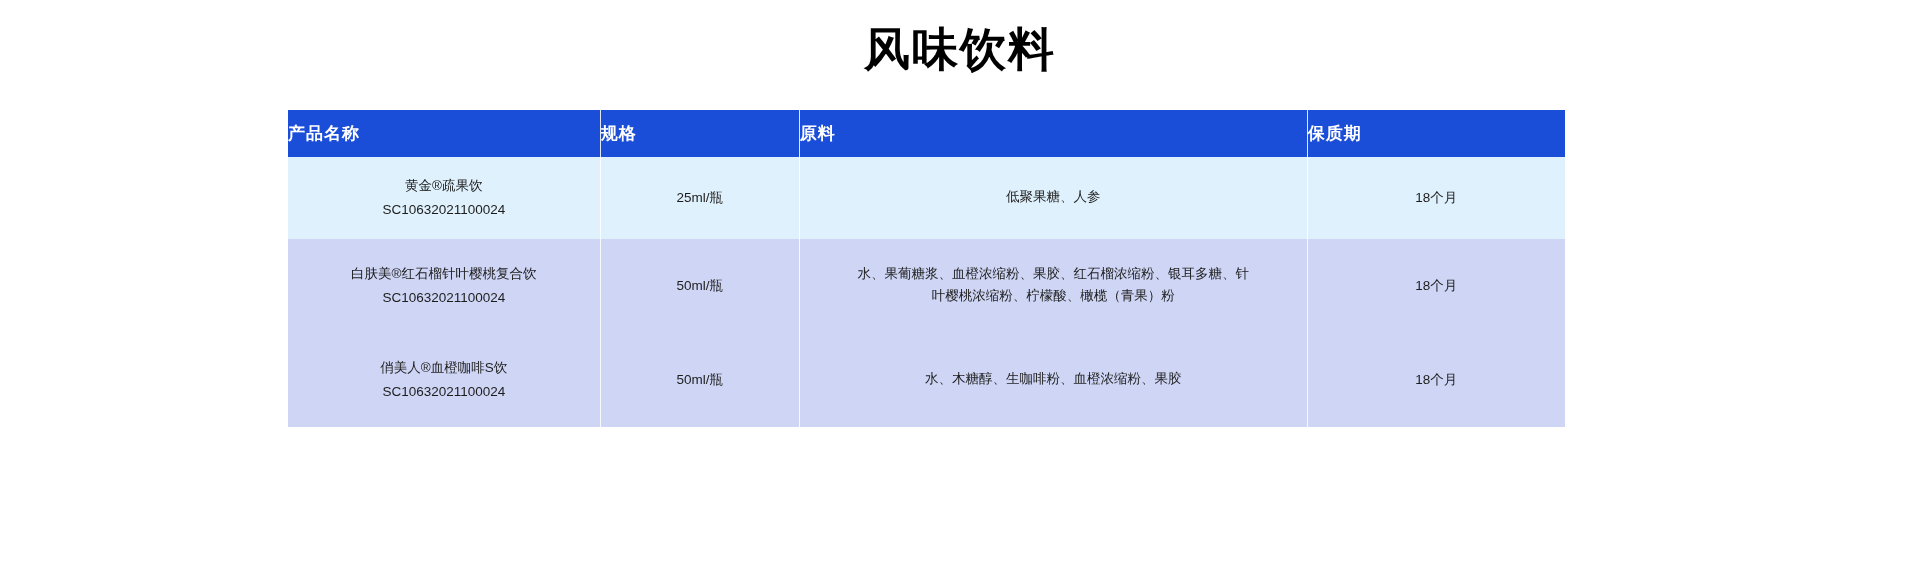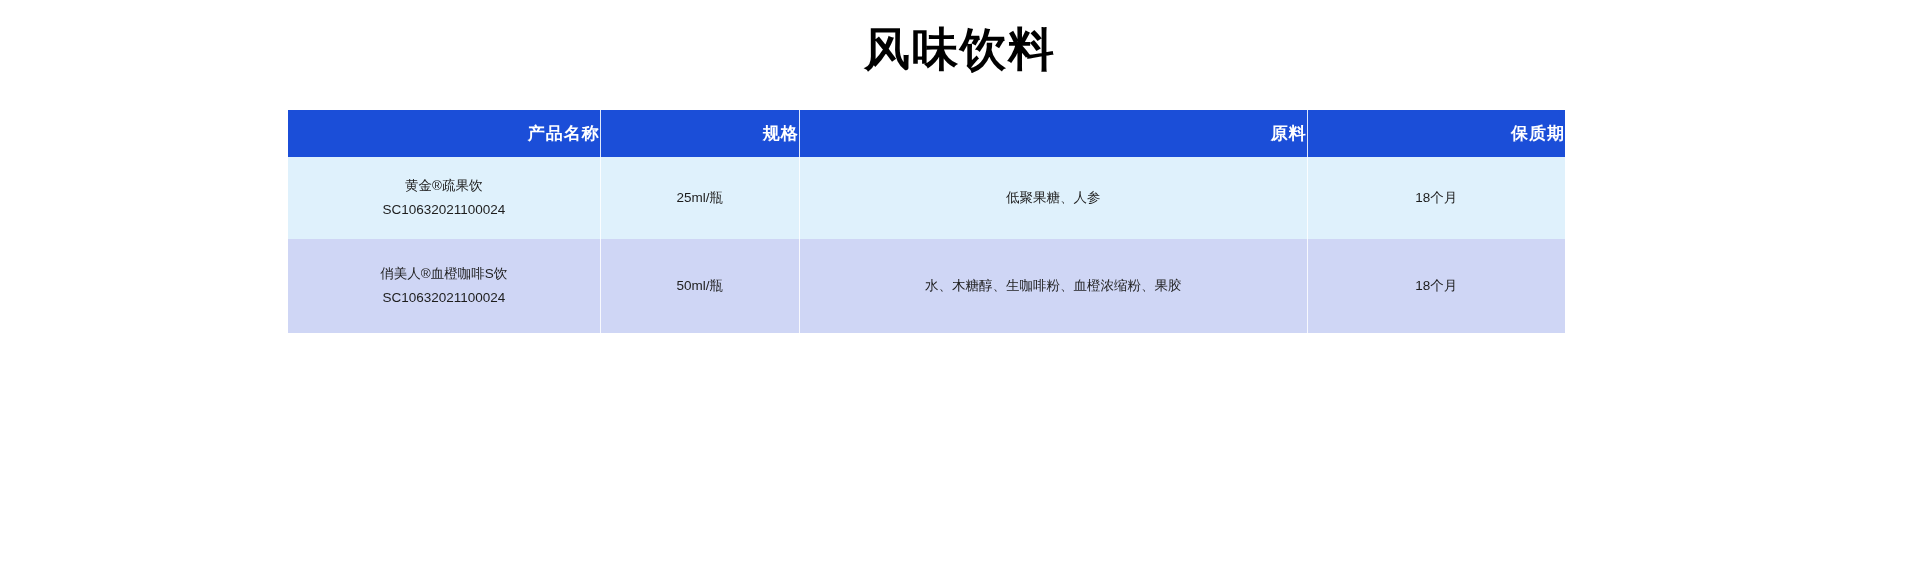"产品名称" table.spec-table thead th { text-align: right -> left }
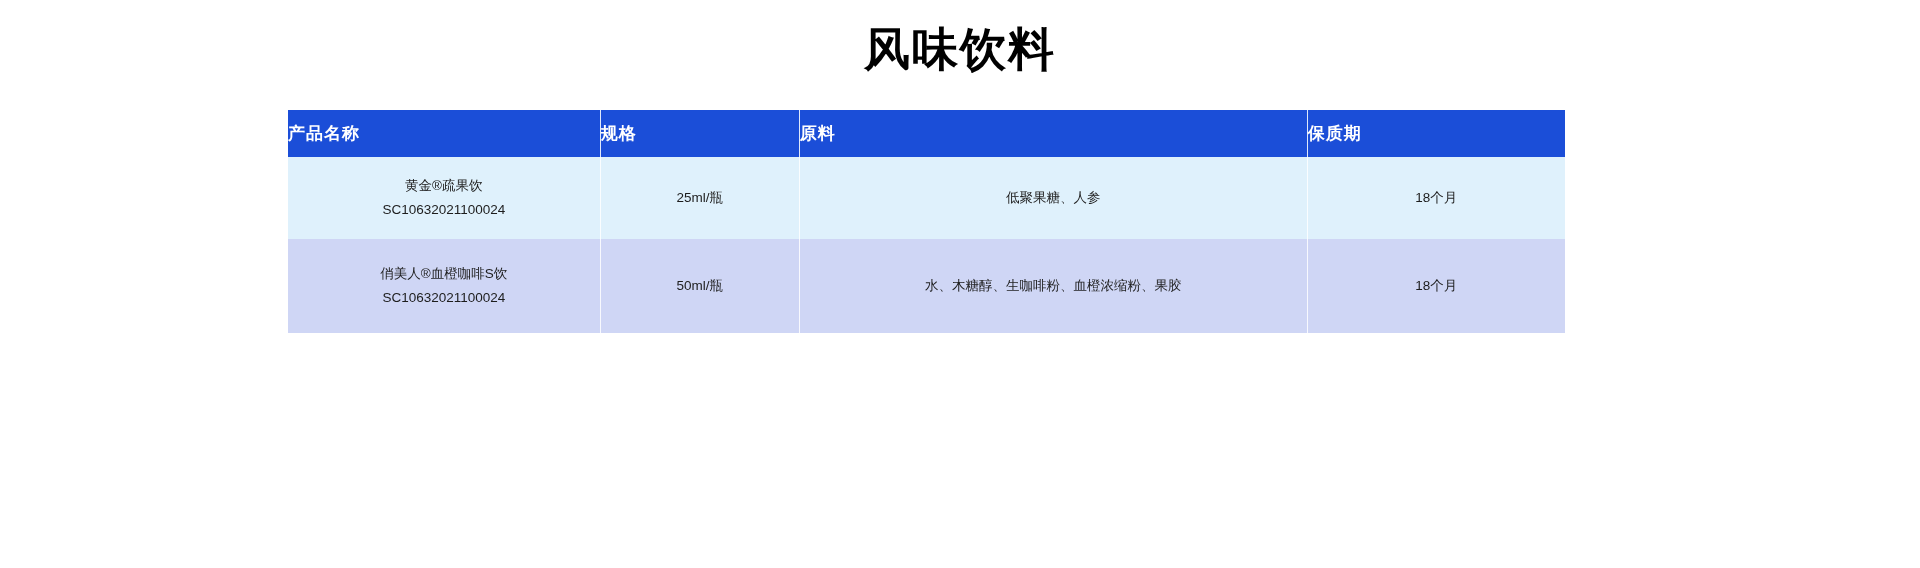"原料" .col-ing { font-family: none -> Liberation Mono, monospace }
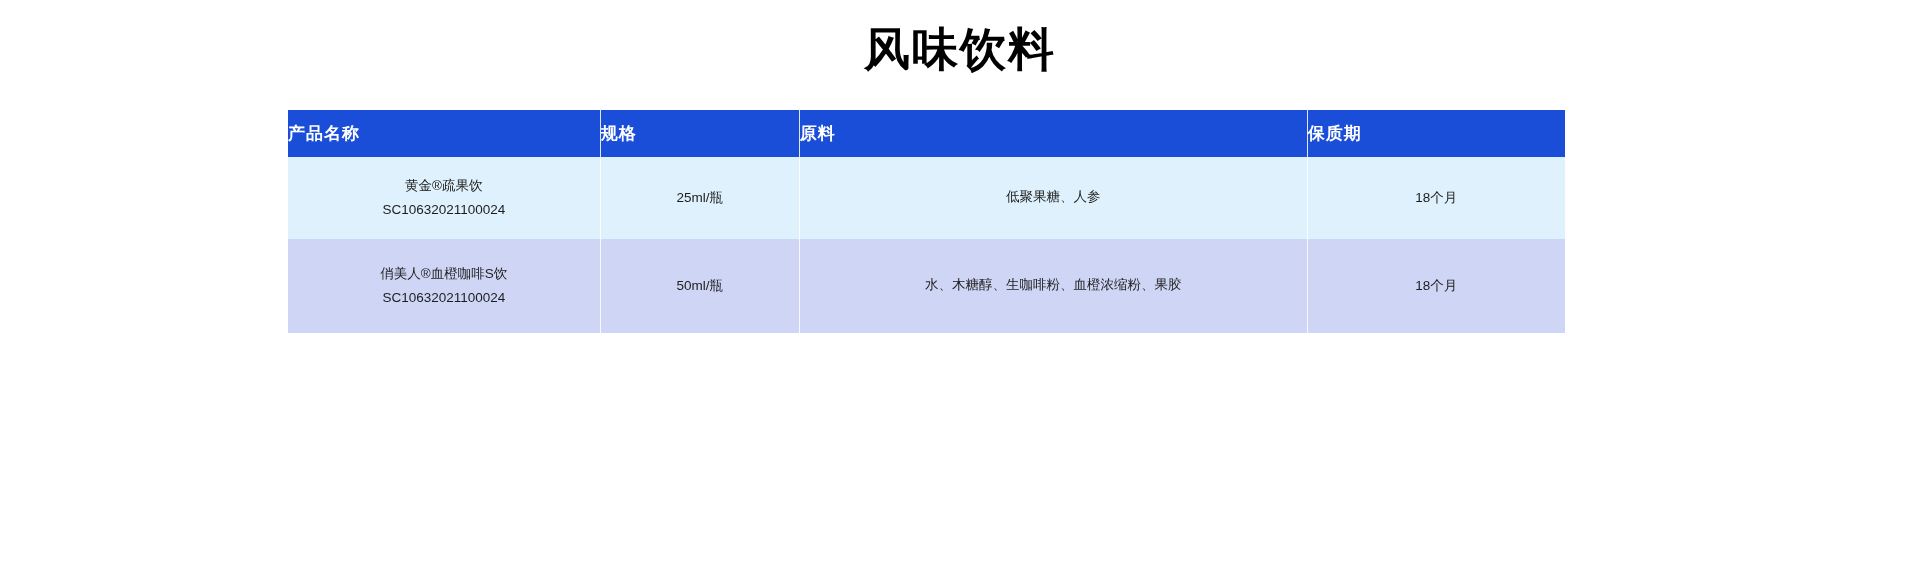"白肤美®红石榴针叶樱桃复合饮" tr.row-even { html: none -> <tr> <td> <span>白肤美®红石榴针叶樱桃复合饮</span> <span>SC10632021100024</span> </td> <td>50ml/瓶</td> <td> <span>水、果葡糖浆、血橙浓缩粉、果胶、红石榴浓缩粉、银耳多糖、针叶樱桃浓缩粉、柠檬酸、橄榄（青果）粉</span> </td> <td>18个月</td> </tr> }
